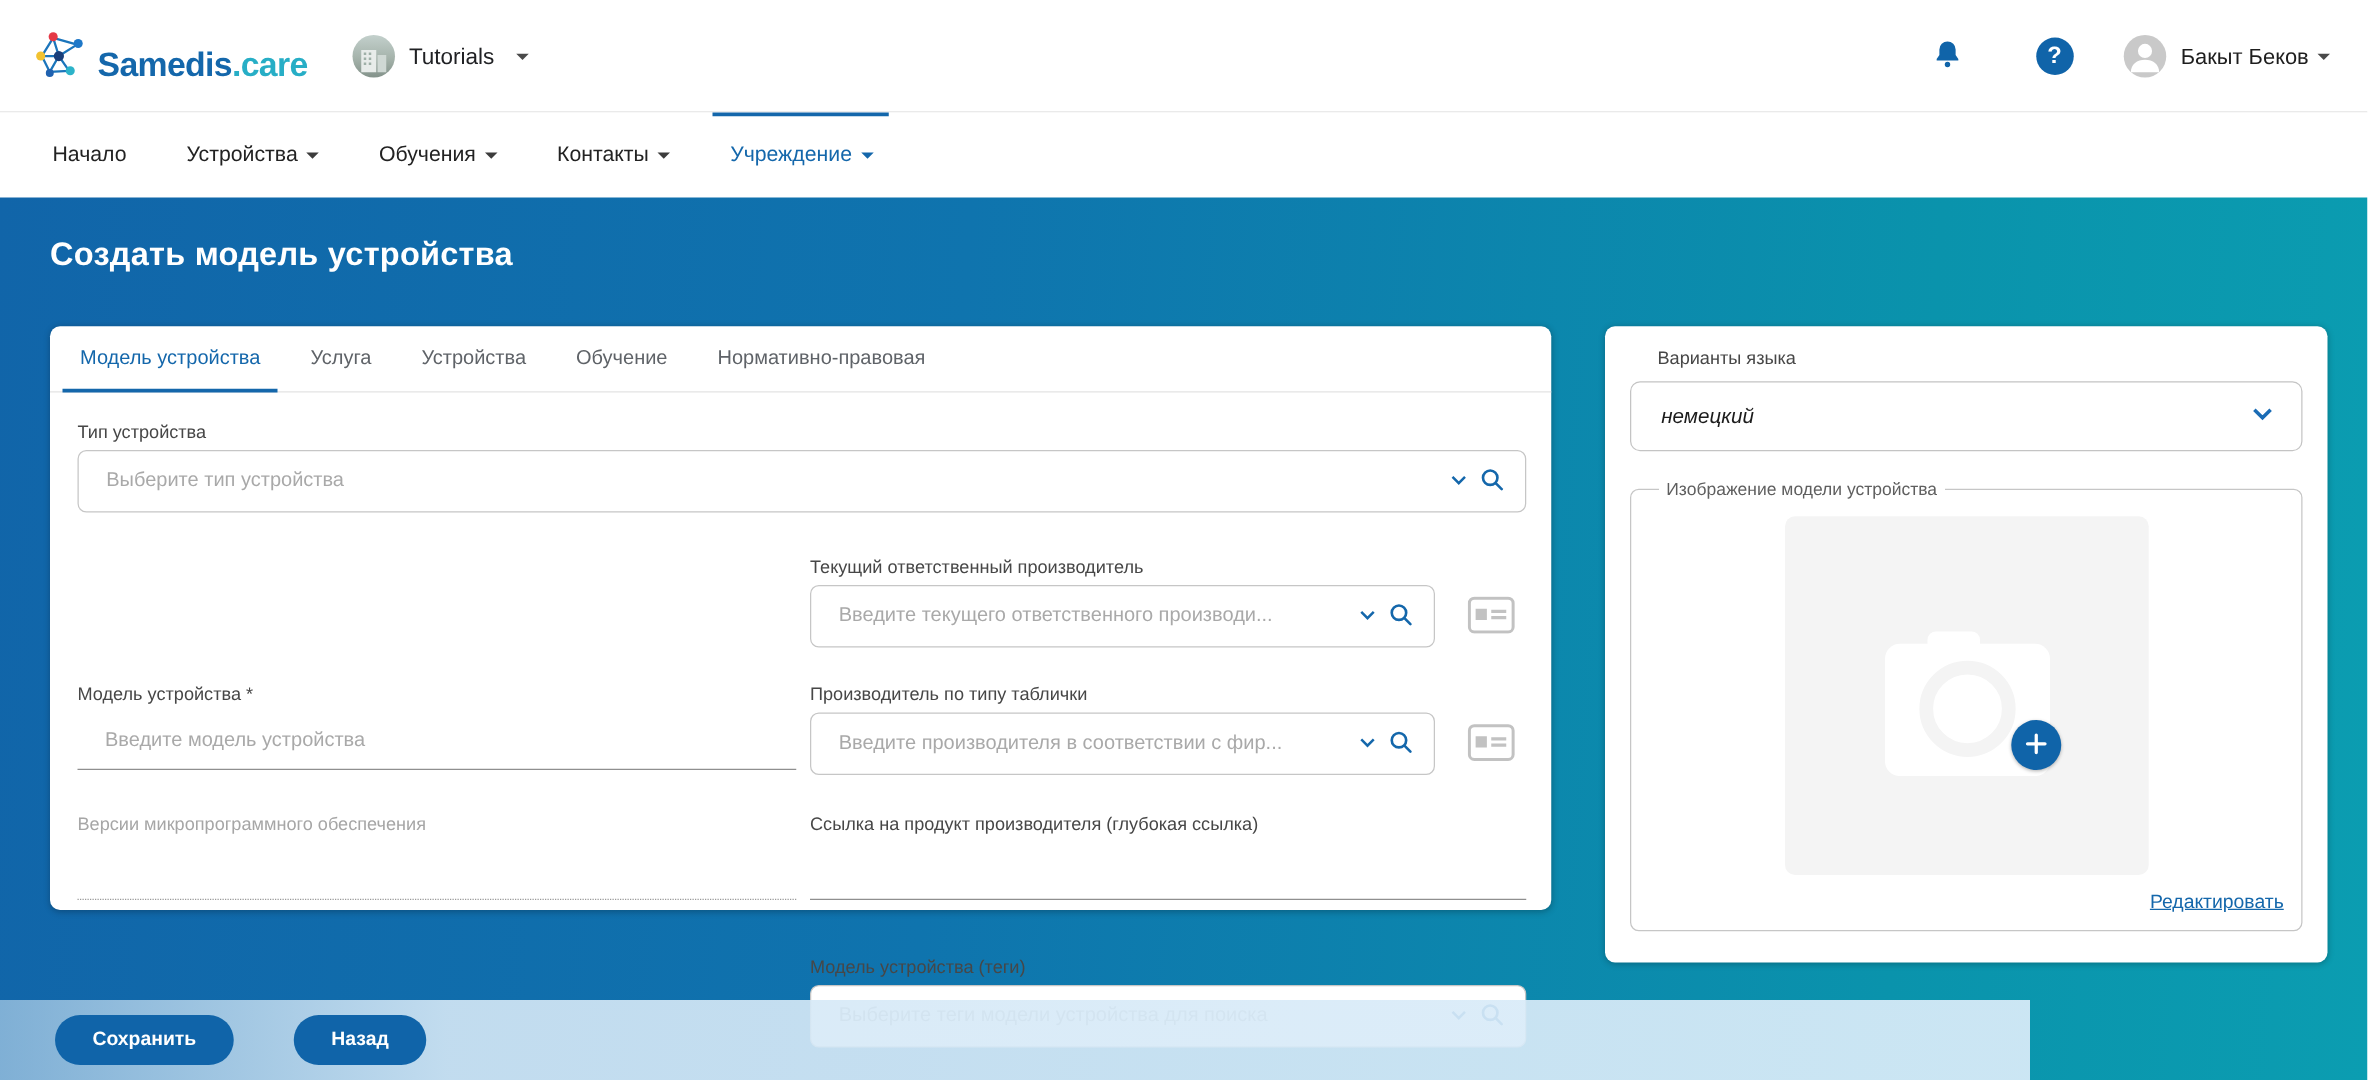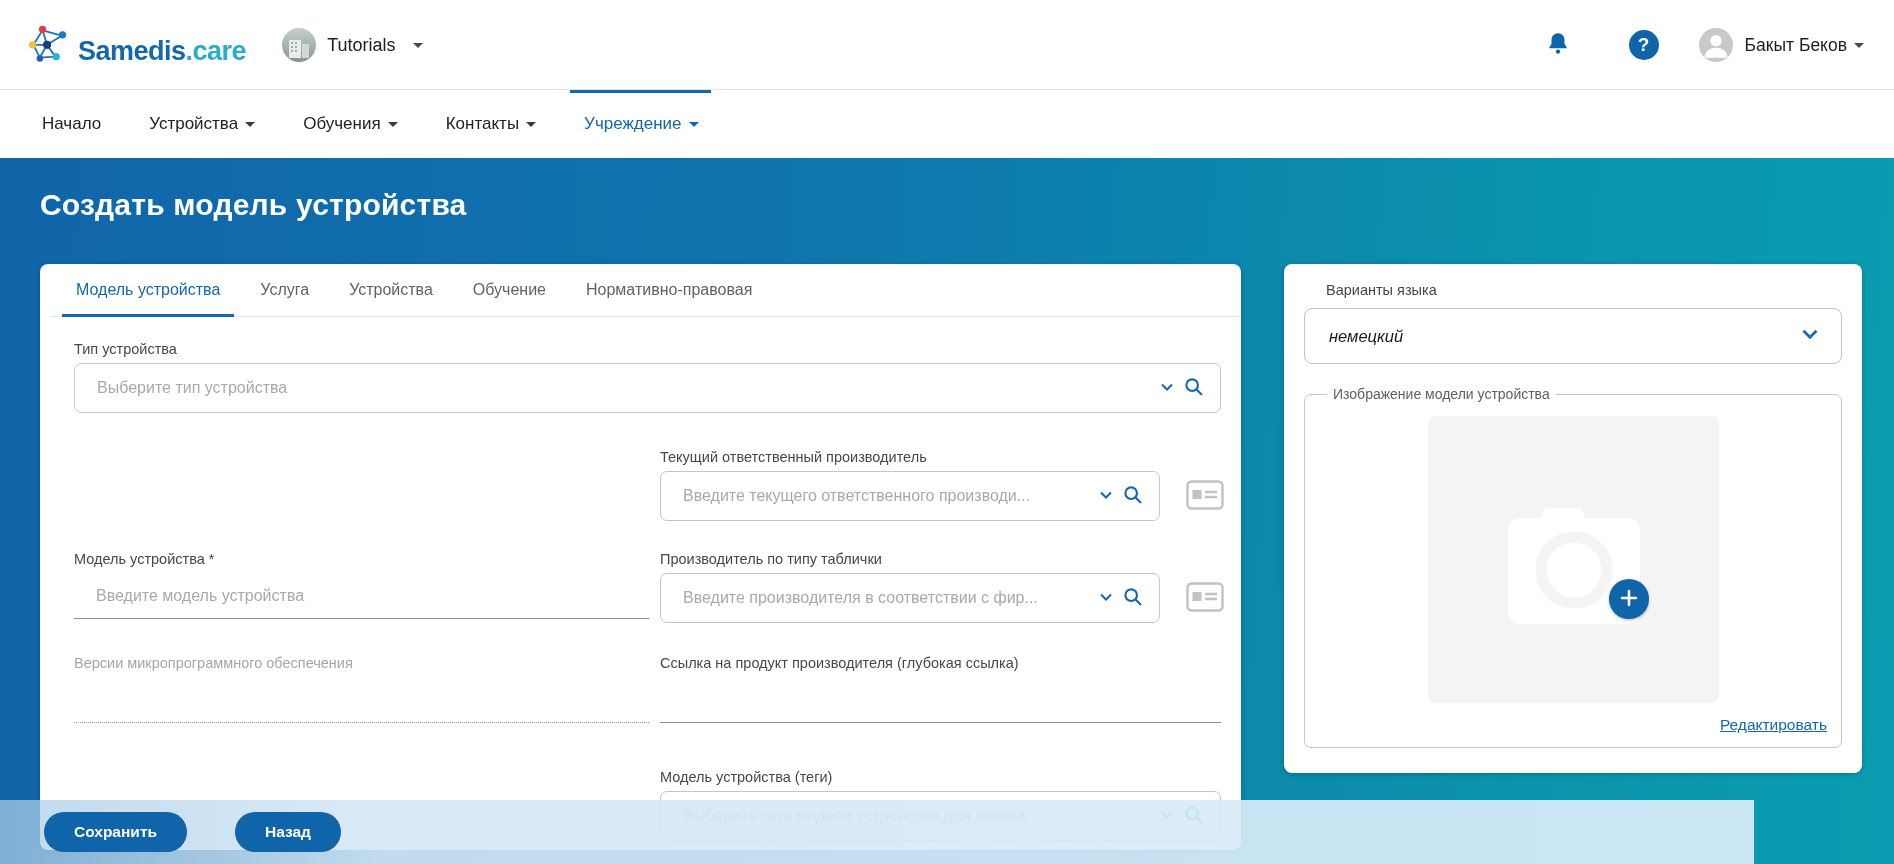"Создать модель устройства" .page-title { font-size: 30px -> 26px }
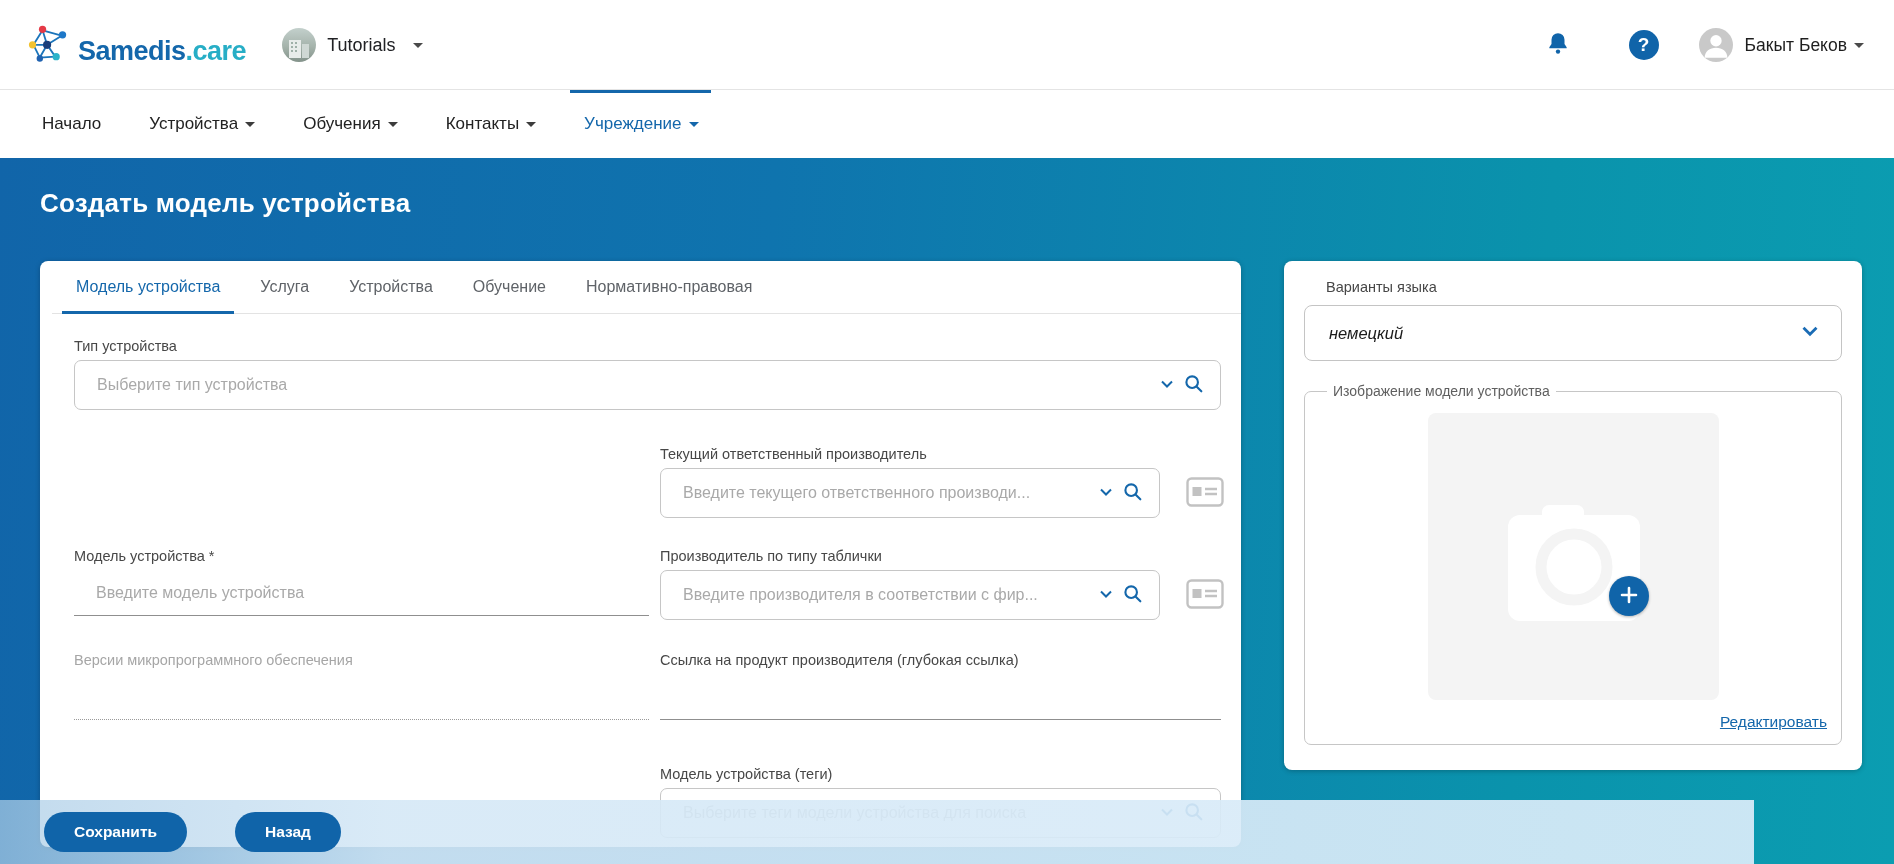"Модель устройства" .card-main { height: 586px -> 467px; padding-left: 12px -> none }
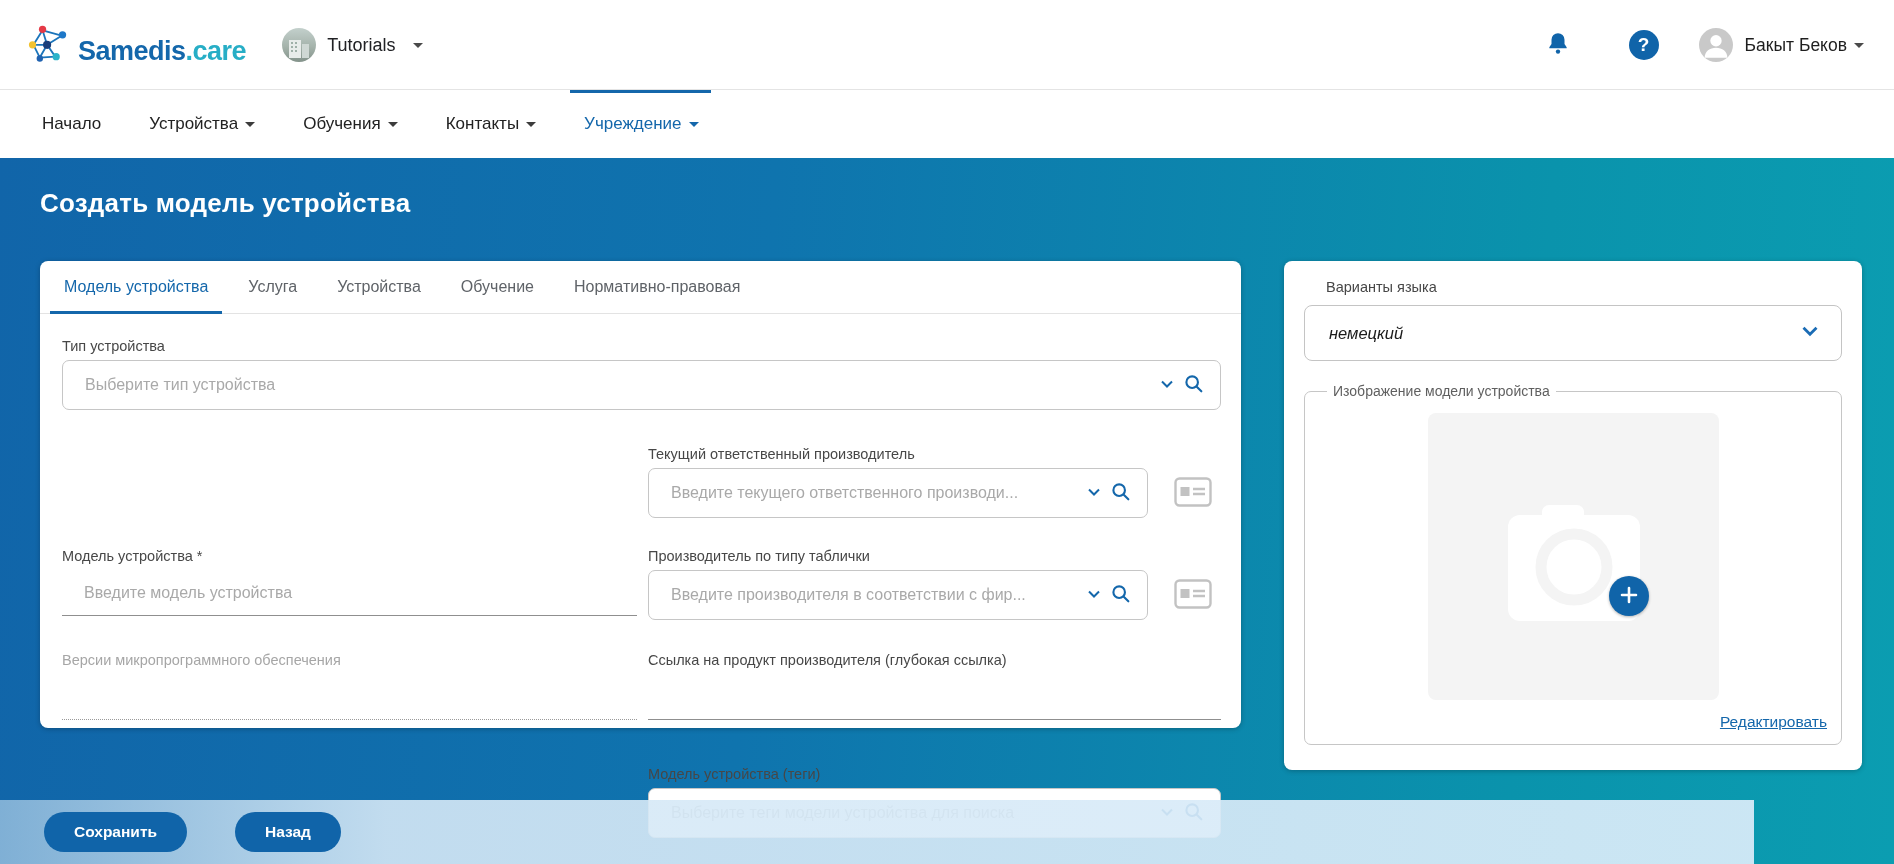"Сохранить" .footer { width: 1754px -> 1624px }
